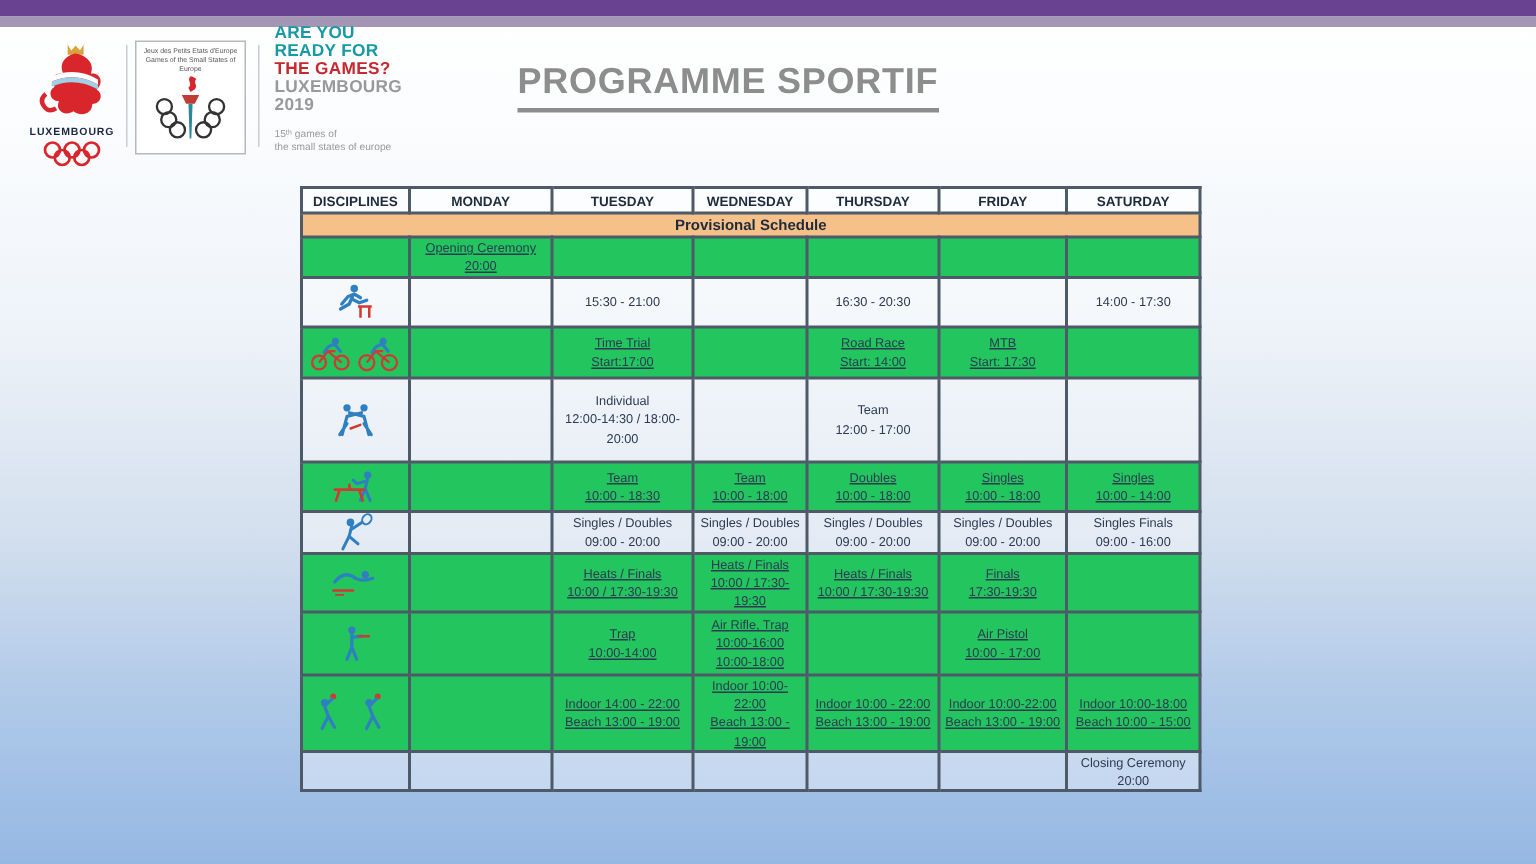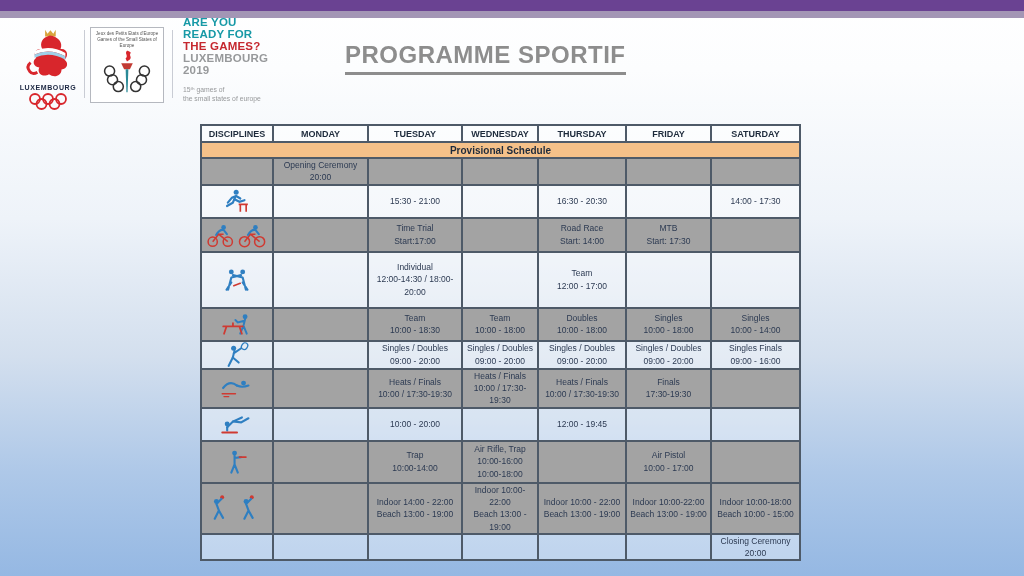"Opening Ceremony" .row-orange td { background: #a3a3a3 -> #22c55e; text-decoration: none -> underline }
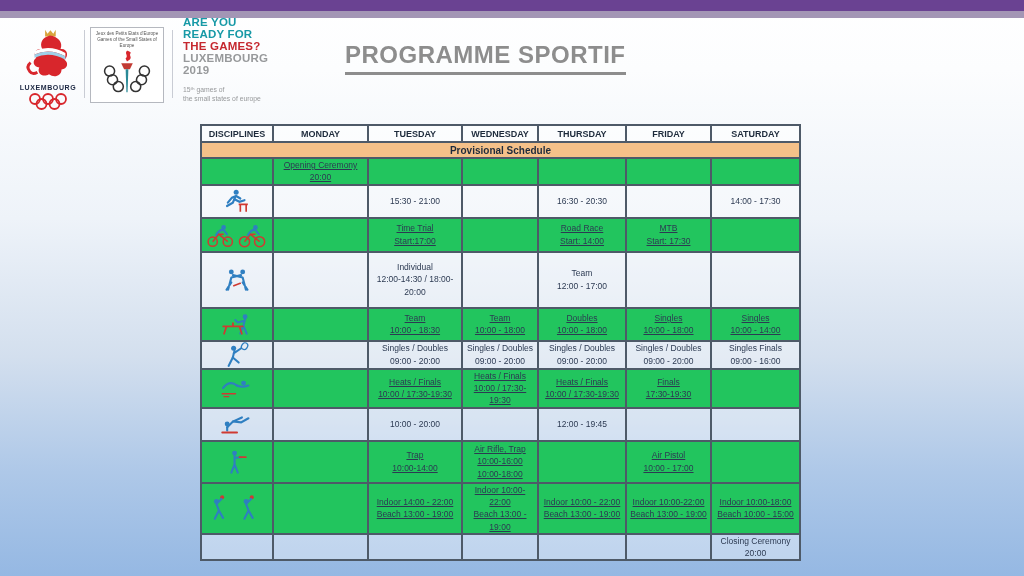"10:00 - 20:00" tr.row-blue { html: <tr> <td> <svg> <circle></circle> <g> <path></path> <path></path> <path></path> </g> <path></path> </svg> </td> <td></td> <td>10:00 - 20:00</td> <td></td> <td>12:00 - 19:45</td> <td></td> <td></td> </tr> -> none }
